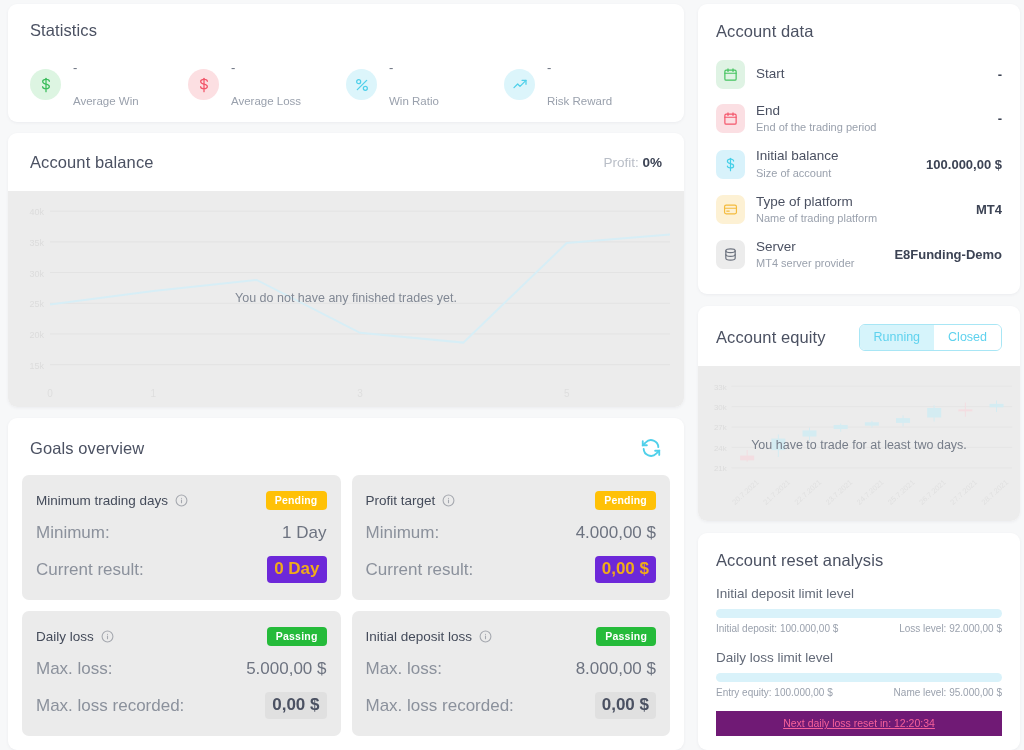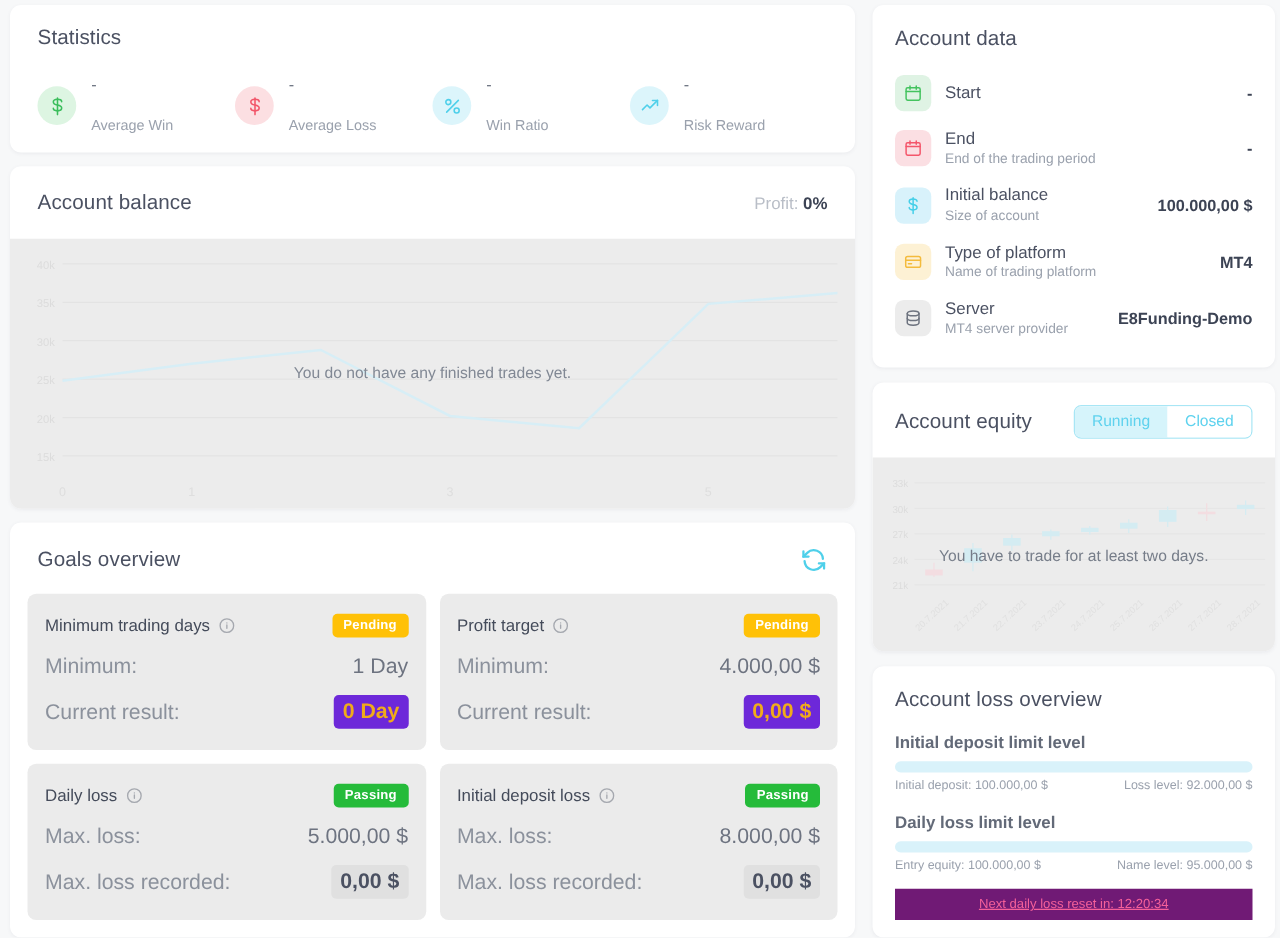"Account loss overview" div.card-title { text: loss overview -> reset analysis }
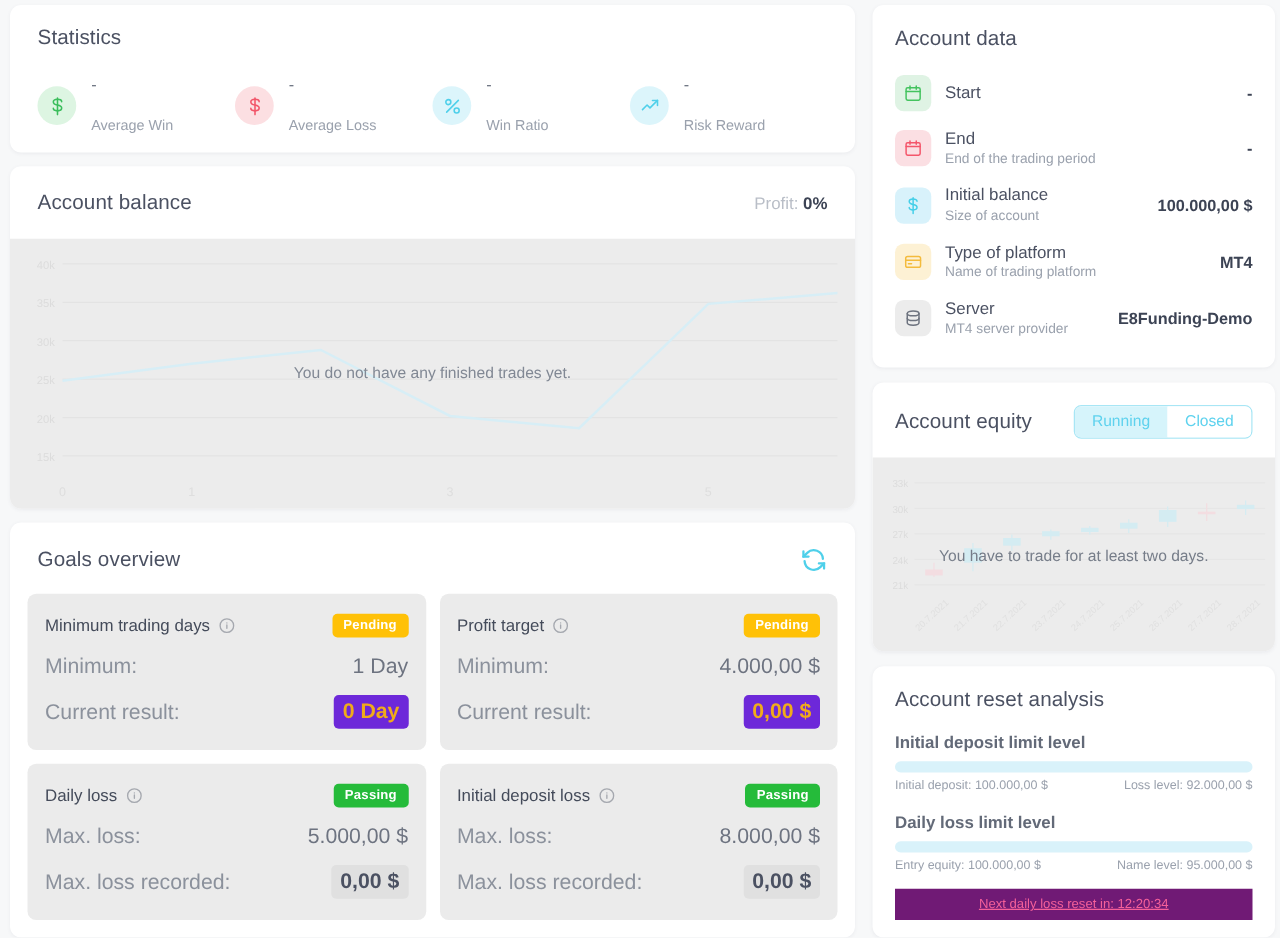"Initial deposit limit level" .loss-h { font-weight: bold -> none }
